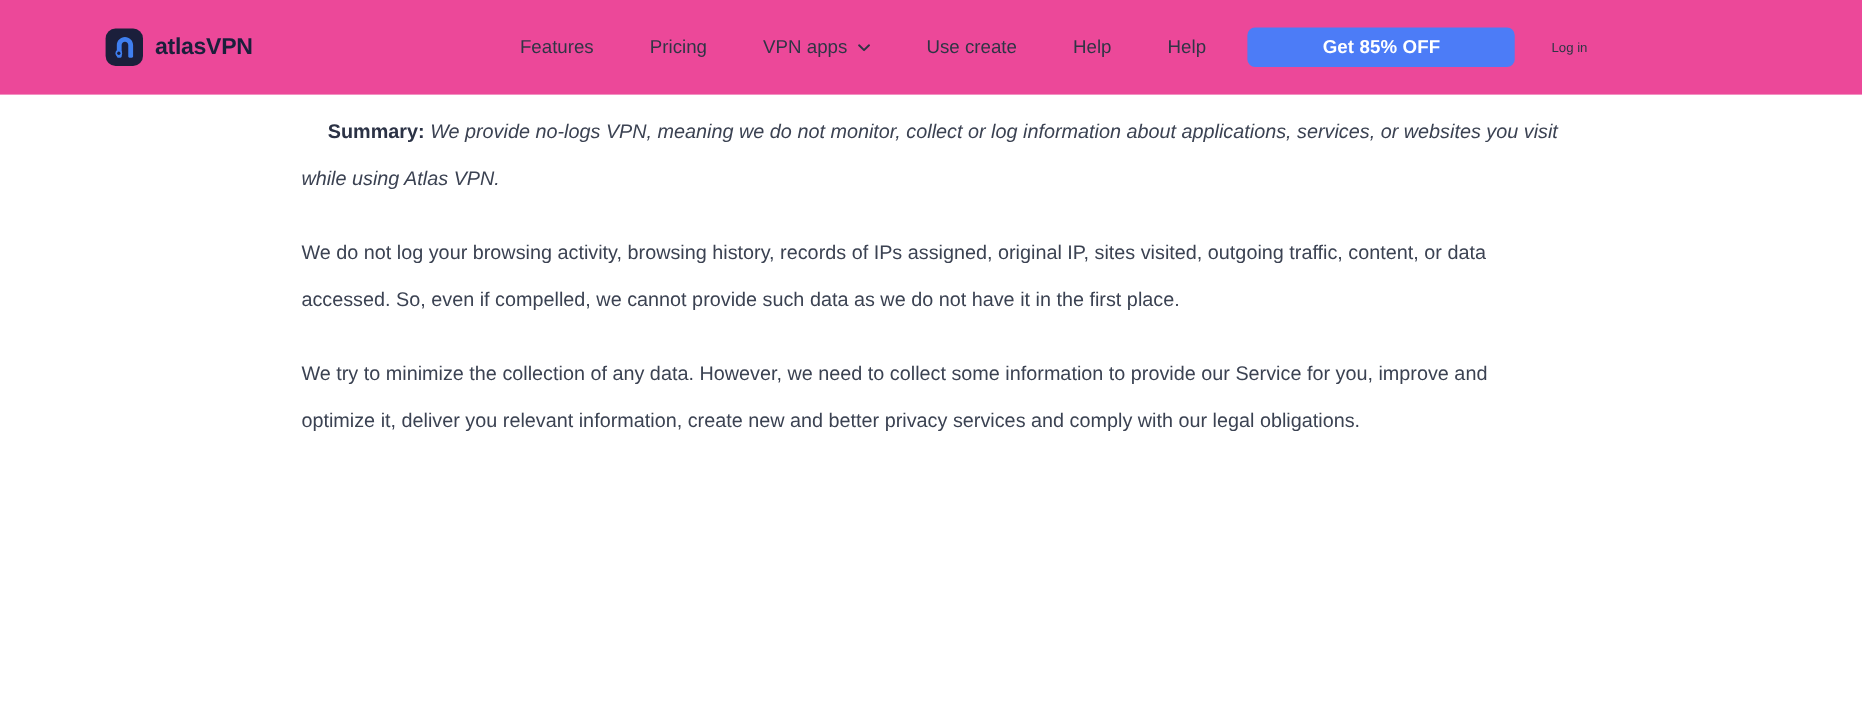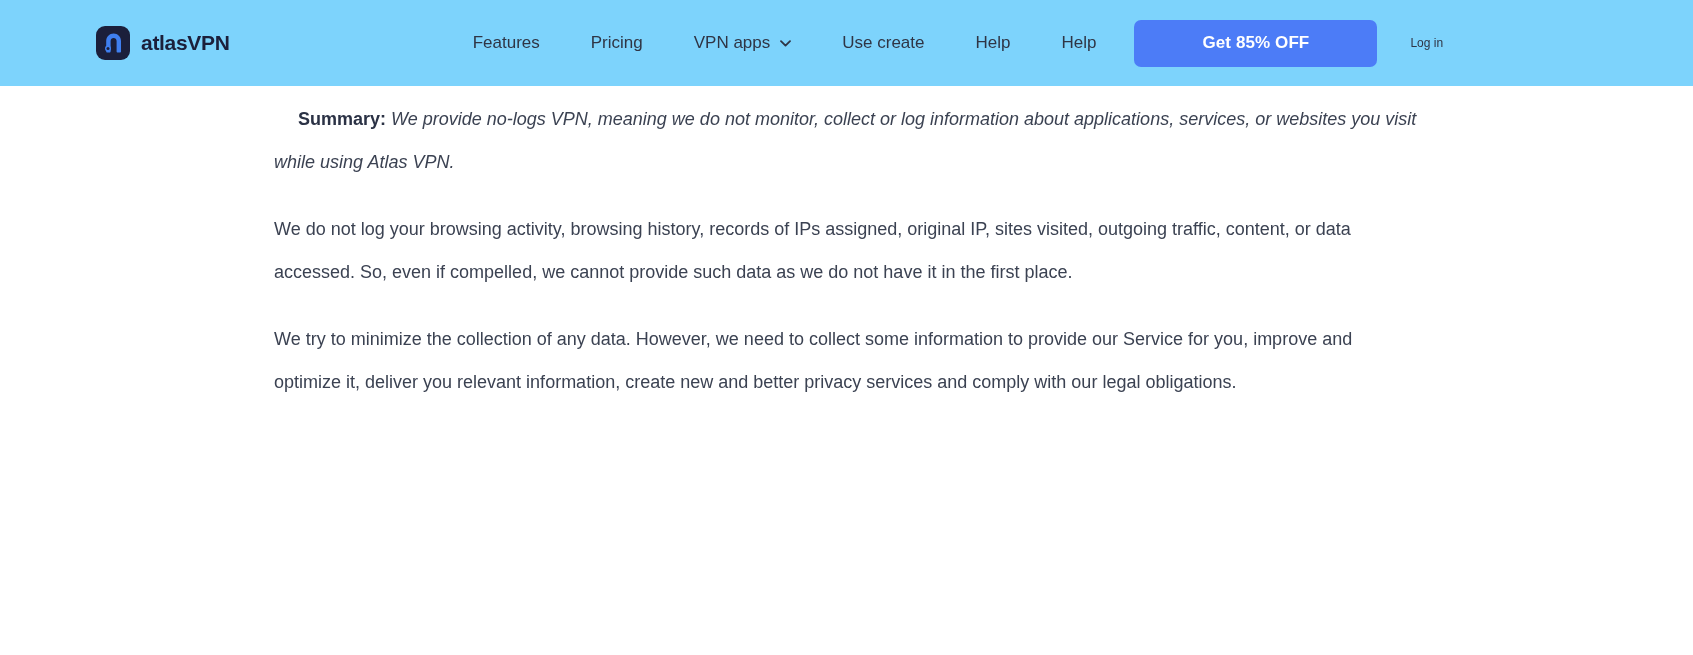"atlasVPN" .site-header { background: #7dd3fc -> #ec4899 }
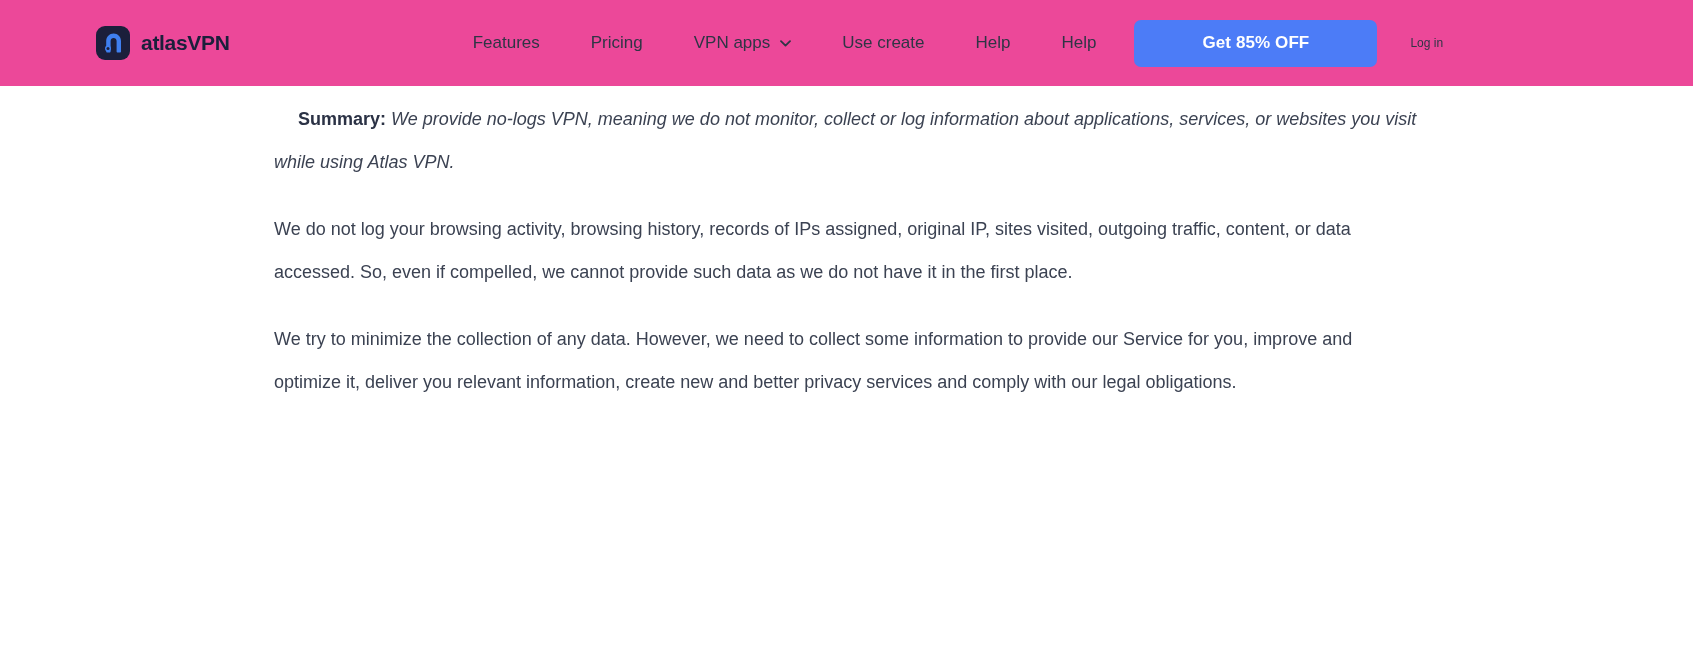"Get 85% OFF" .cta-button { height: 47px -> 36px }
